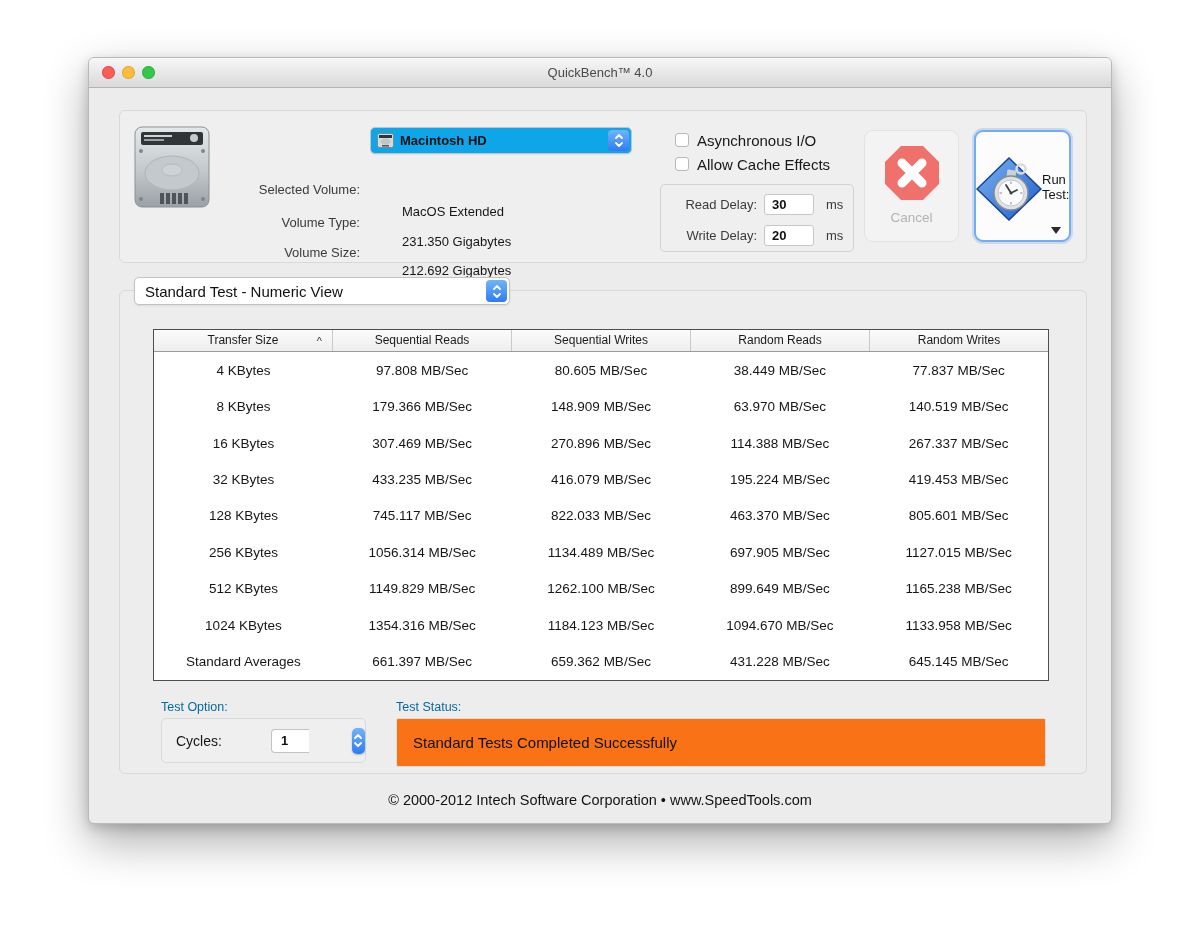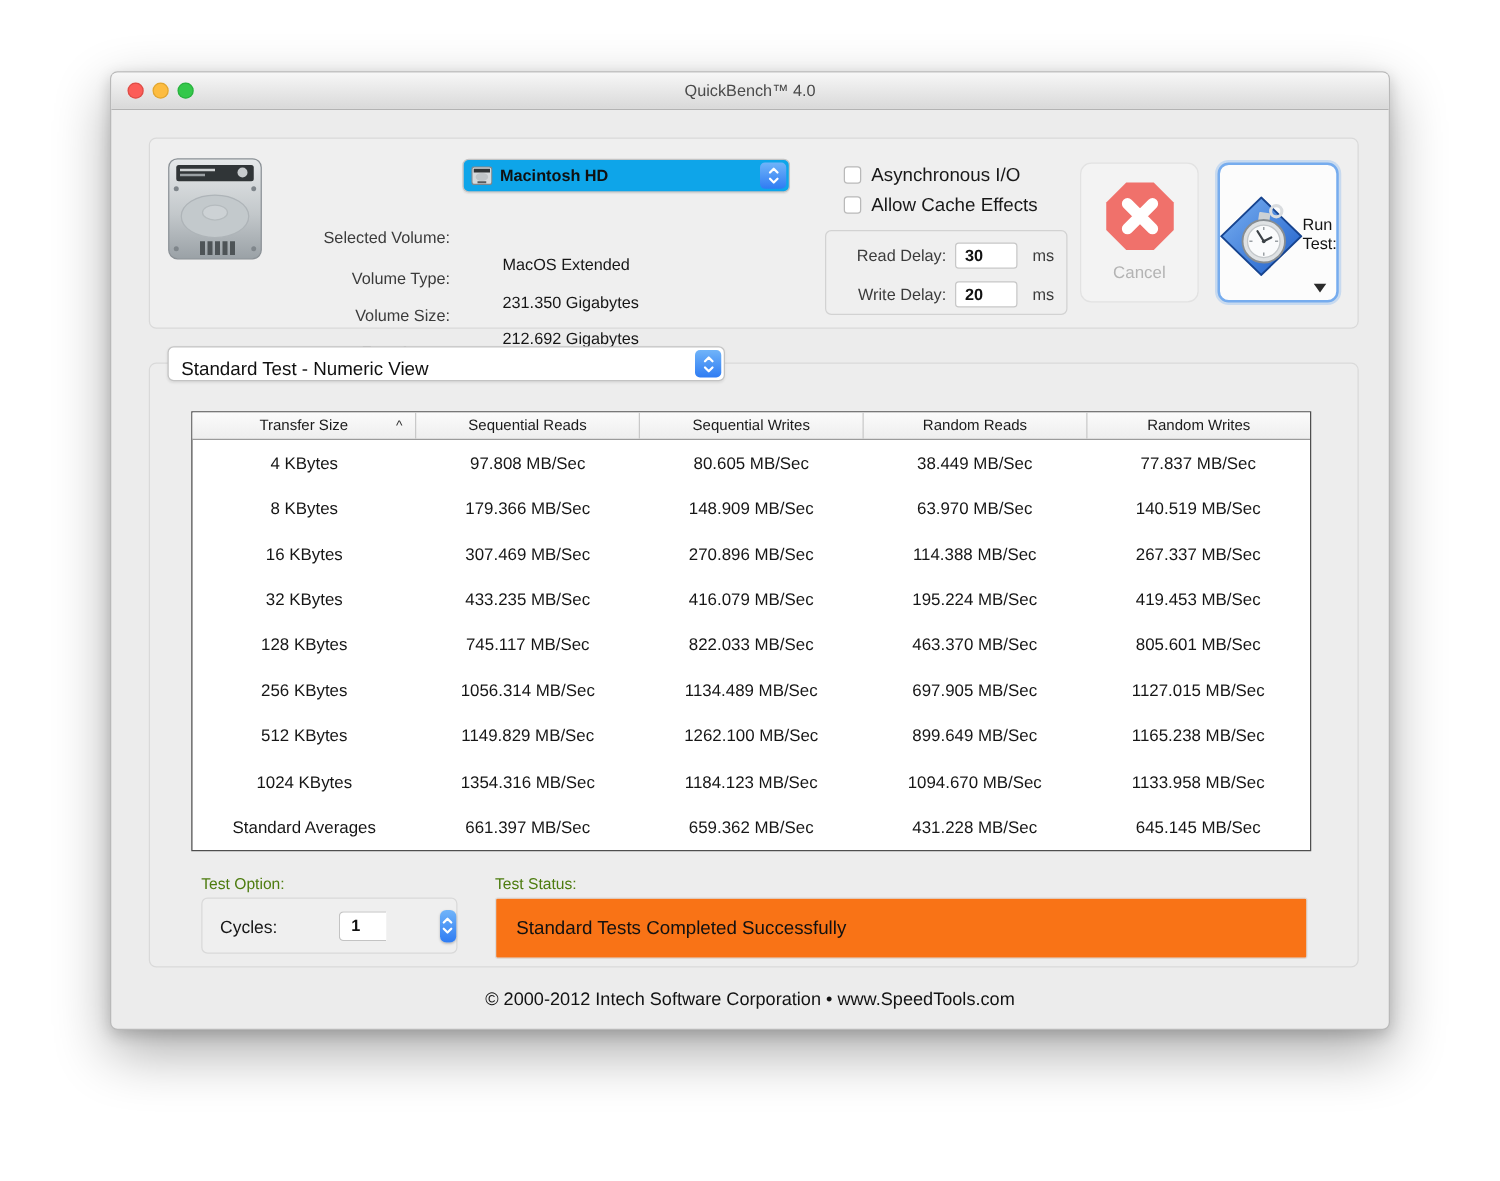"Standard Test - Numeric View" .view-popup { align-items: flex-end -> center; width: 446px -> 376px }
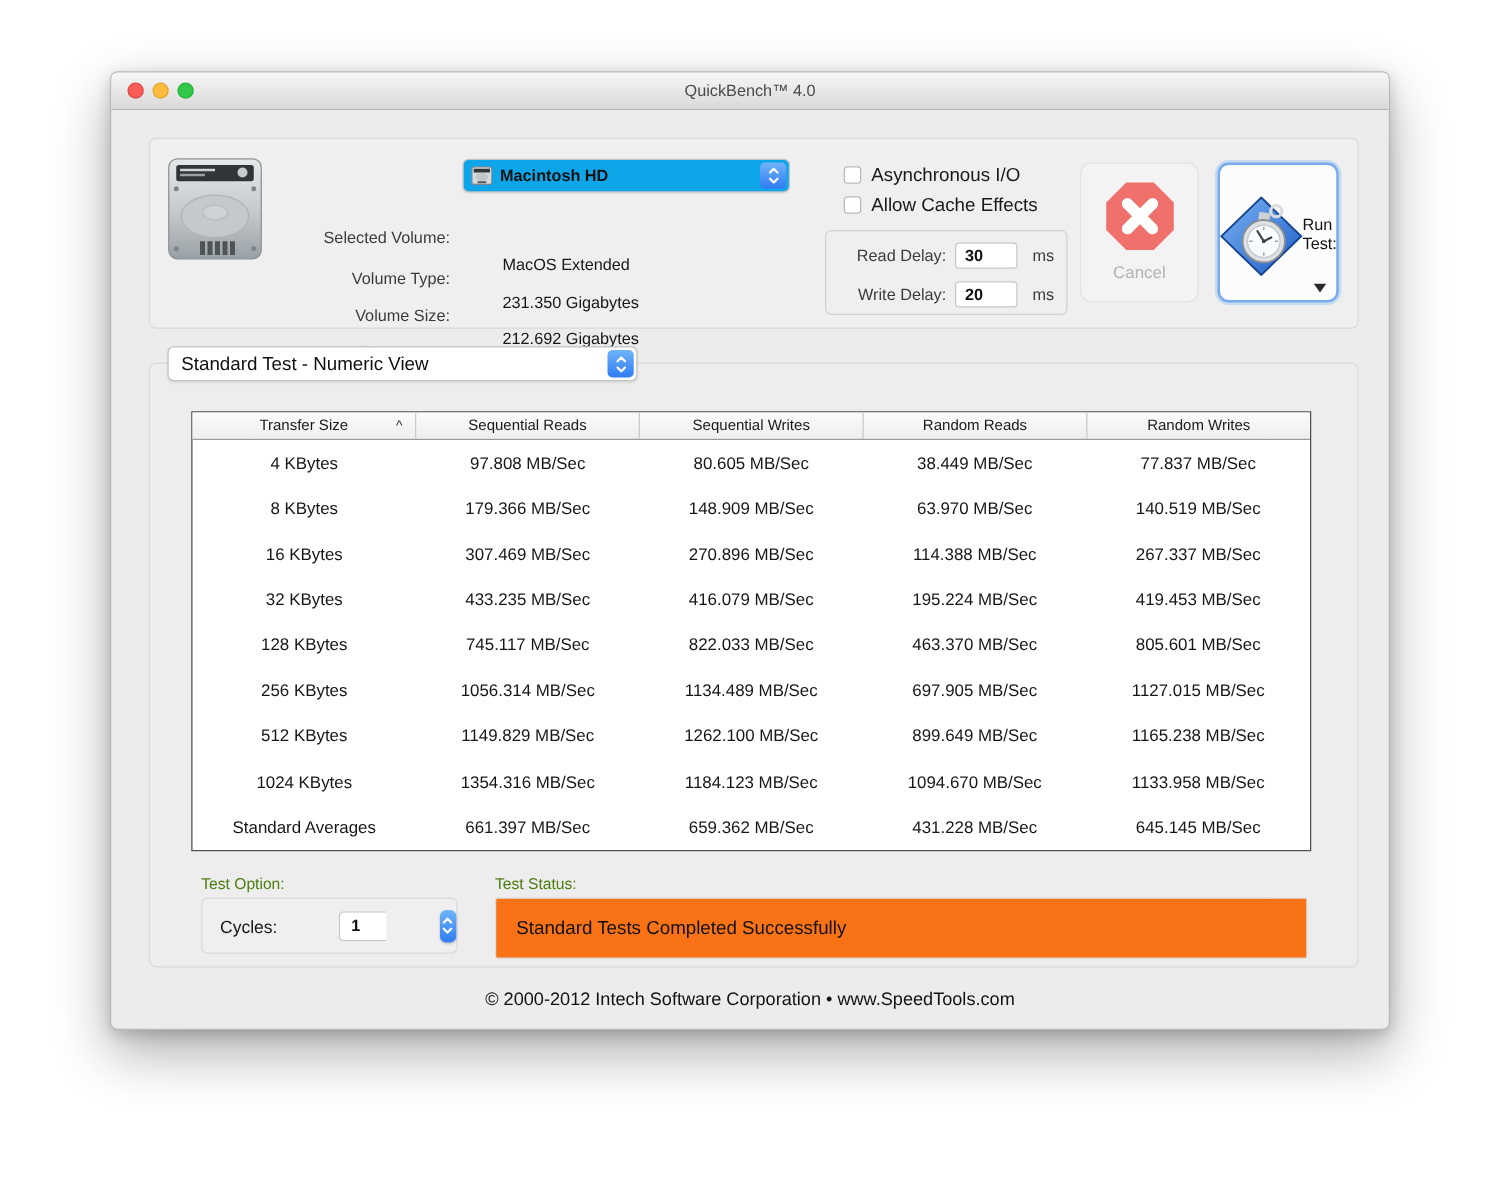"Test Option:" .section-label { color: #4d7c0f -> #0369a1 }
